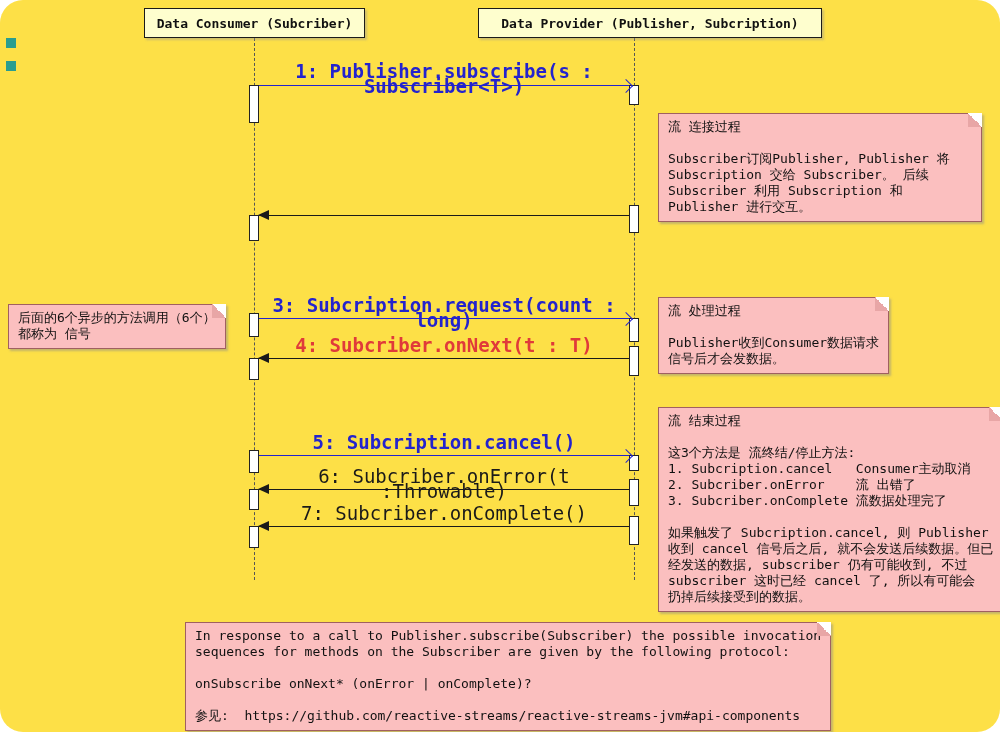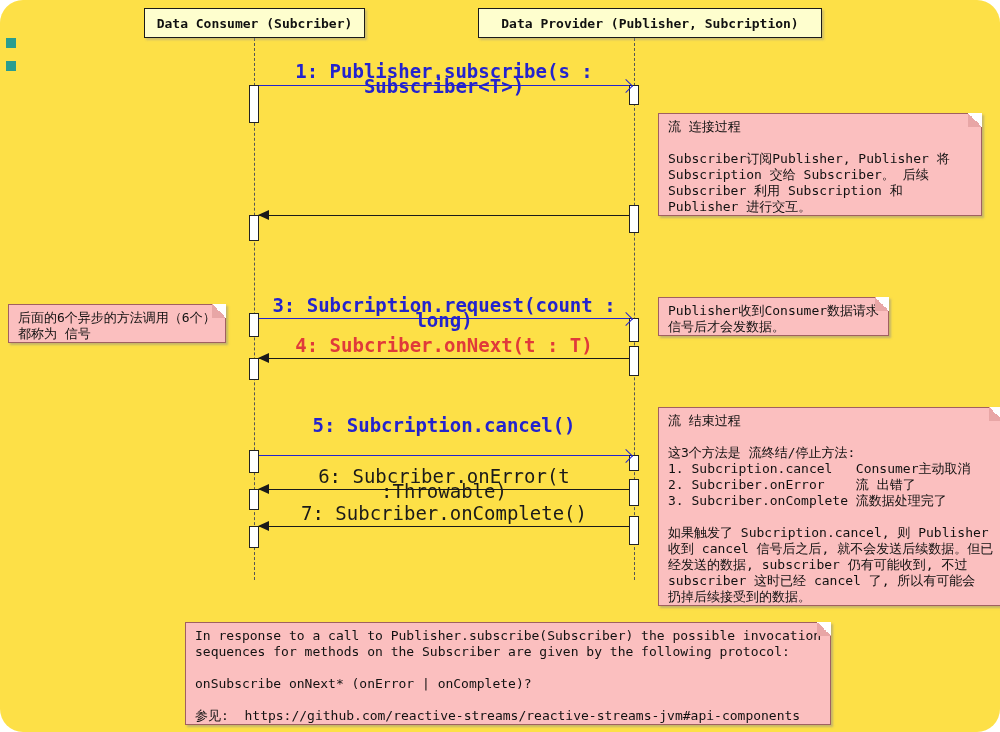"流 连接过程" .note { padding: 5px 9px 0 9px -> 5px 9px 6px 9px }
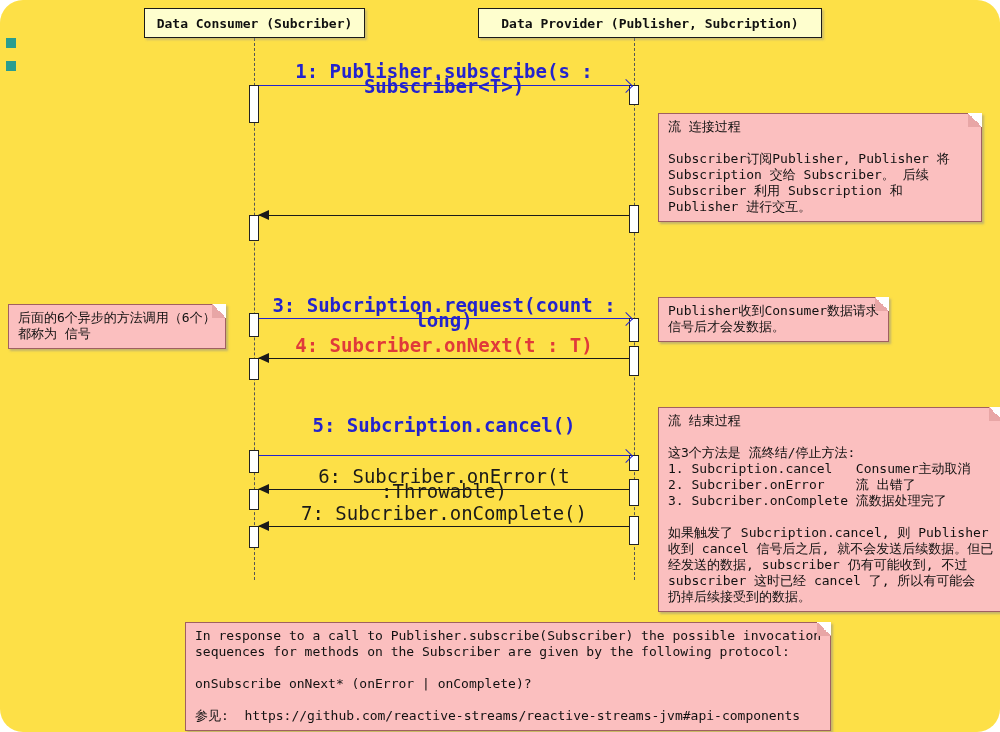"流 处理过程" div.note-title { html: none -> <div>流 处理过程</div> }
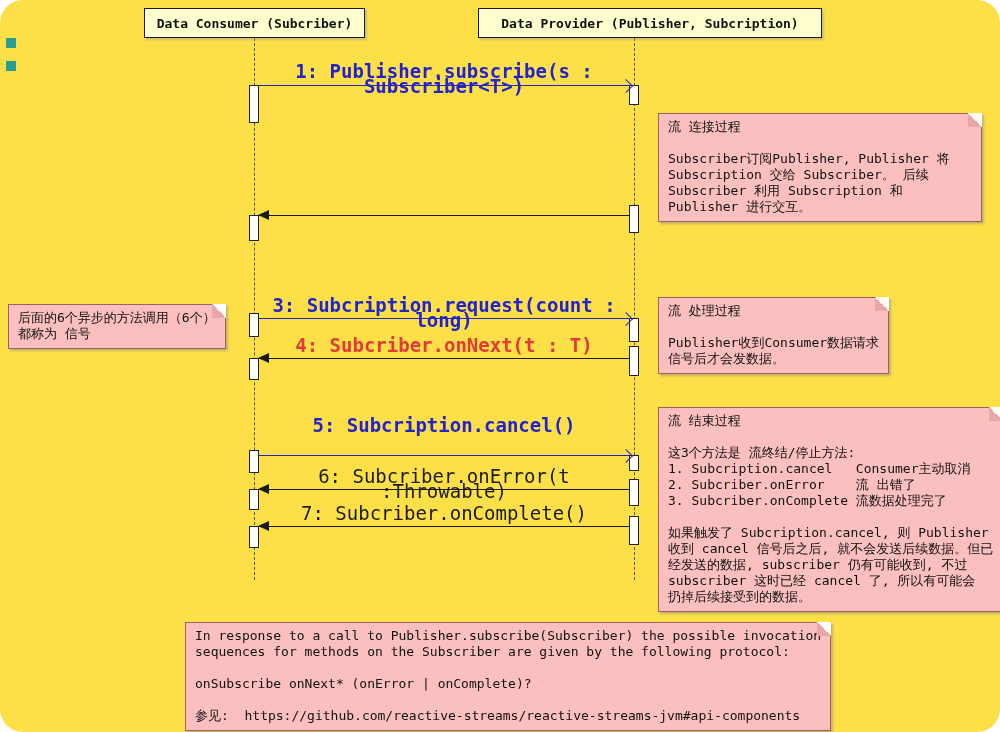"5: Subcription.cancel()" div.msg-label { top: 418px -> 435px }
